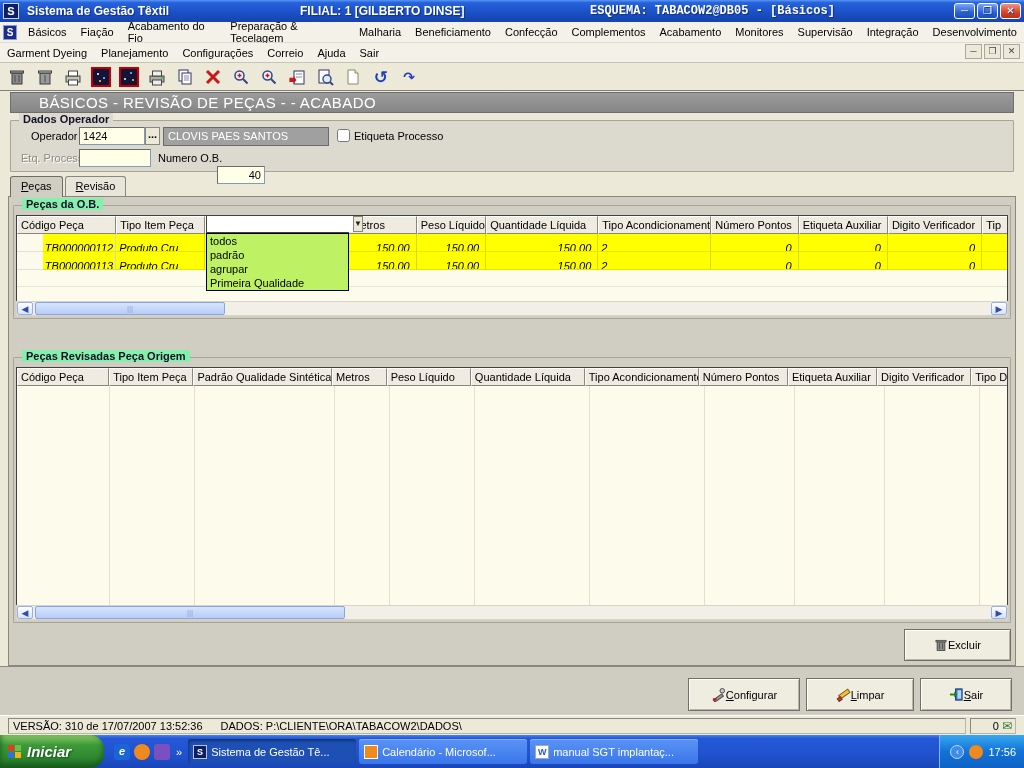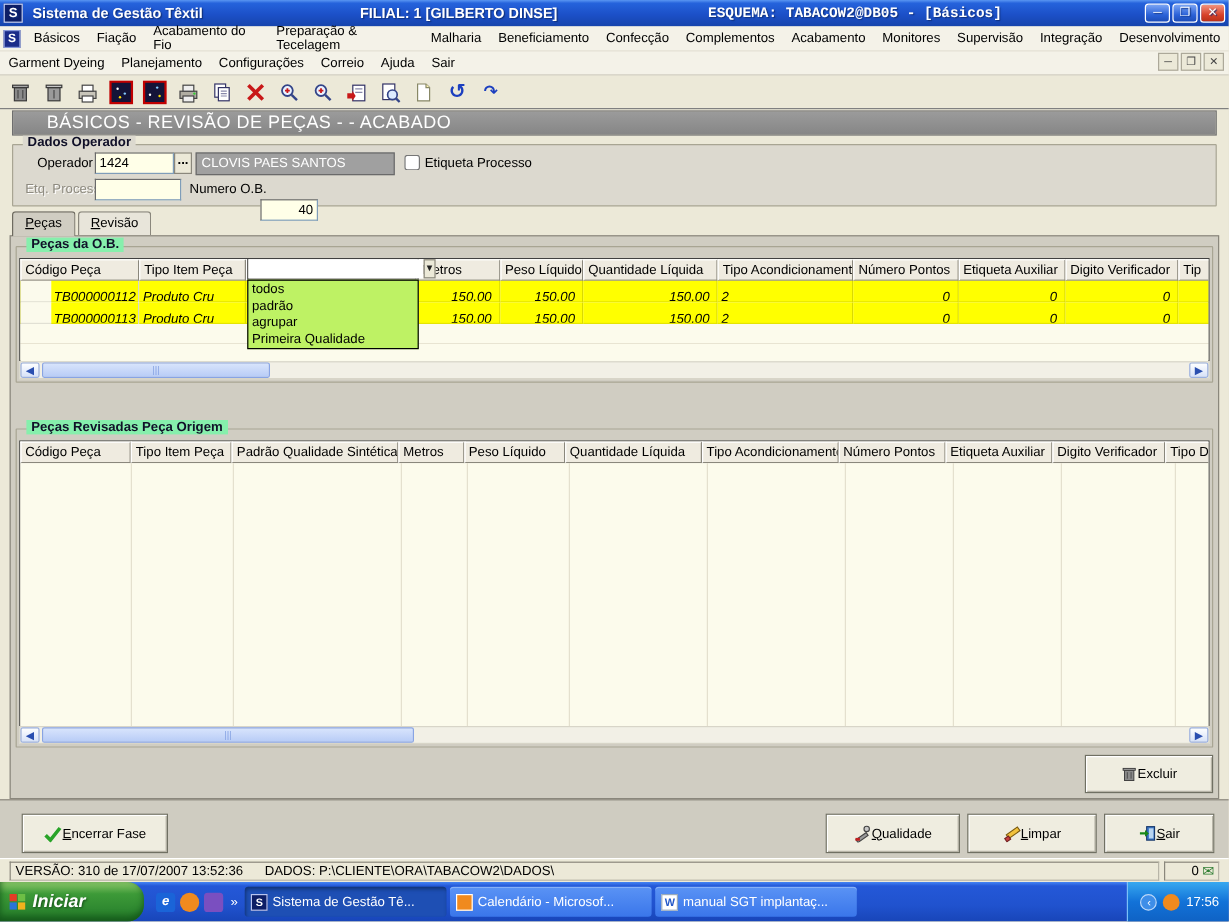"Encerrar Fase" button.btn { html: <button> <svg> <polyline></polyline> </svg> <span>Encerrar Fase</span> </button> -> none }
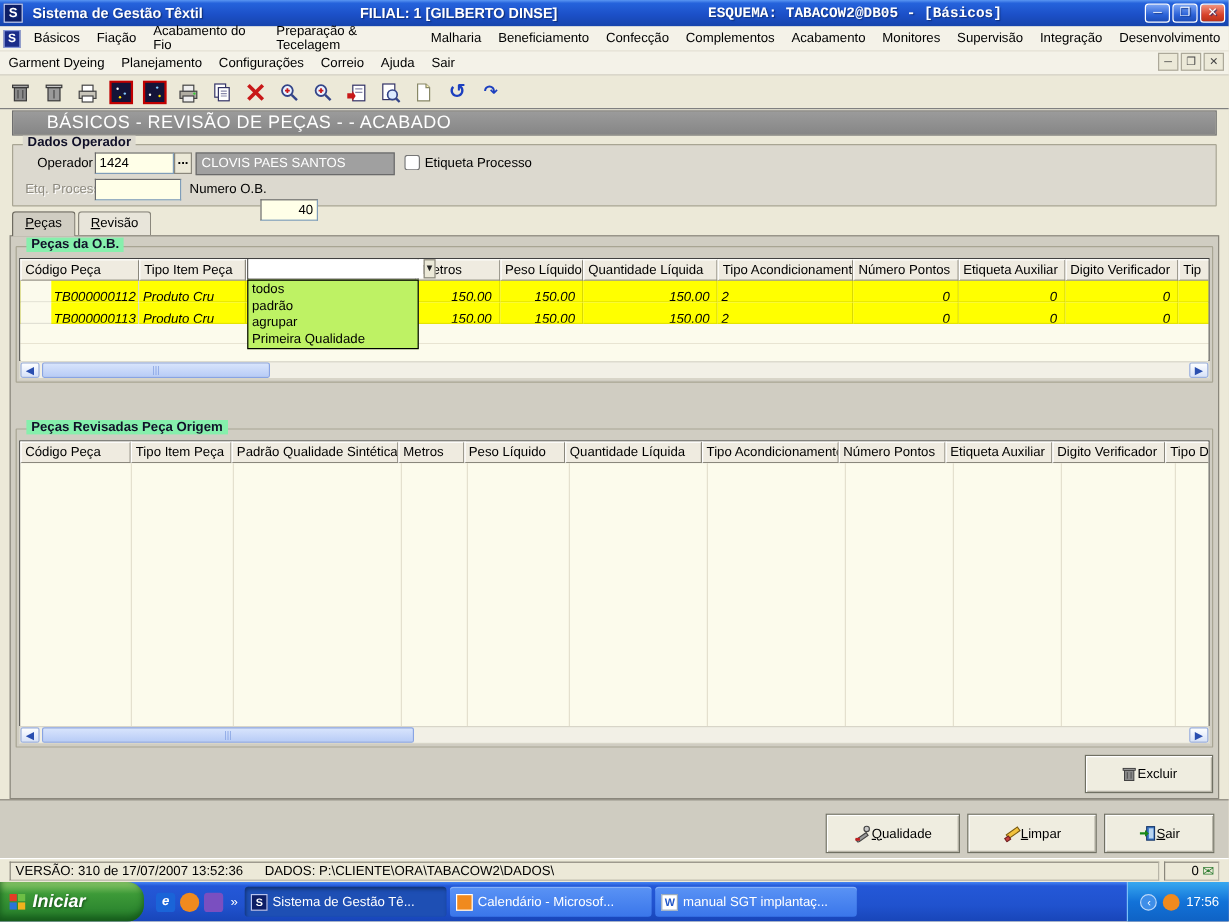"Qualidade" span.mn { text: Qualidade -> Configurar }
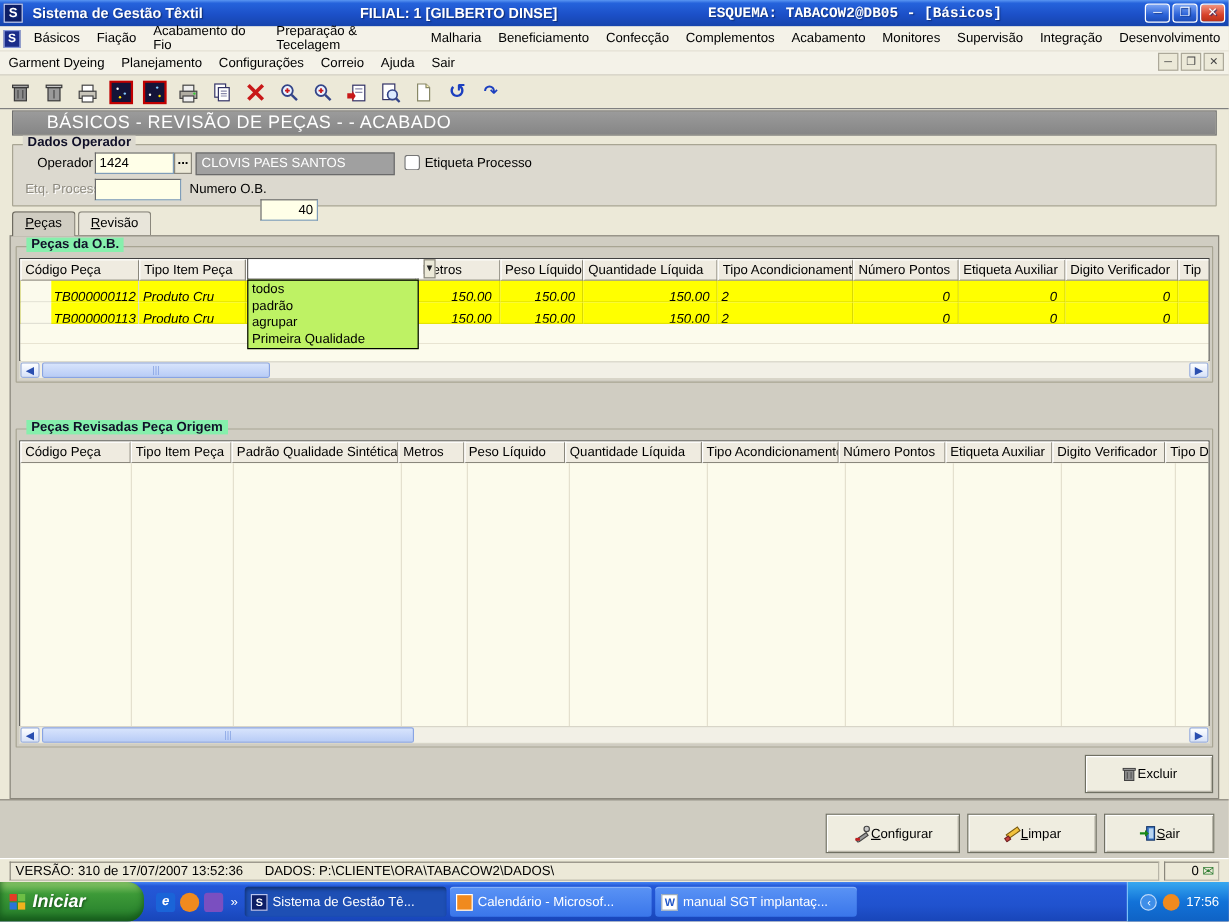"Iniciar" .startbtn { width: 120px -> 104px }
